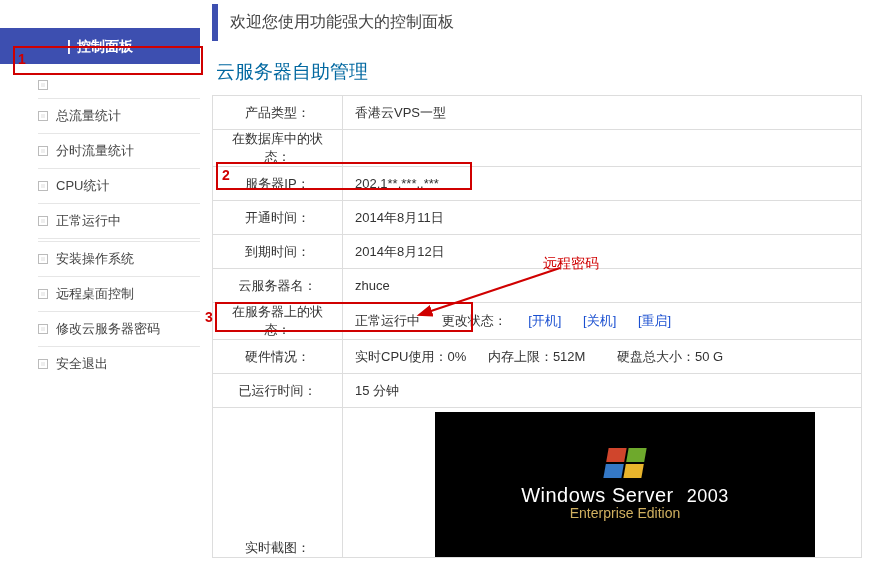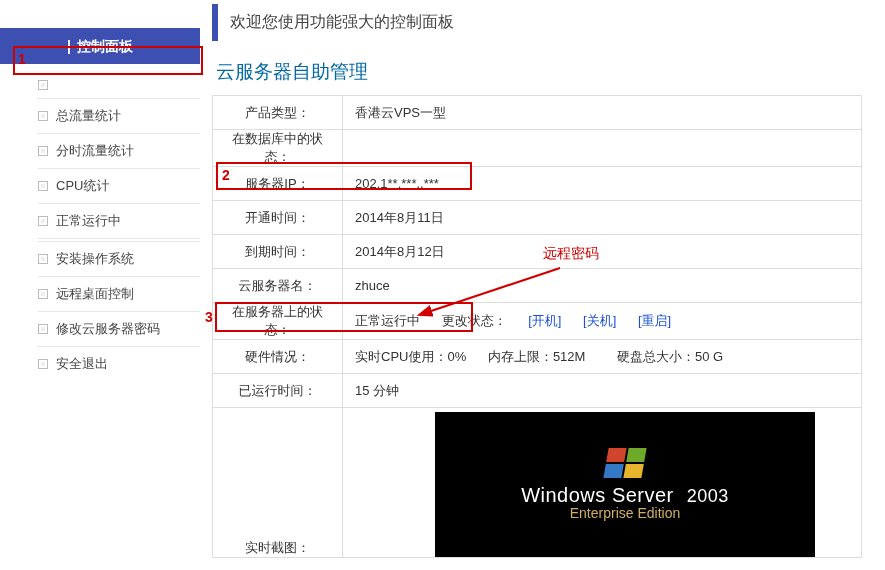"远程密码" div.red-text { top: 245px -> 255px }
